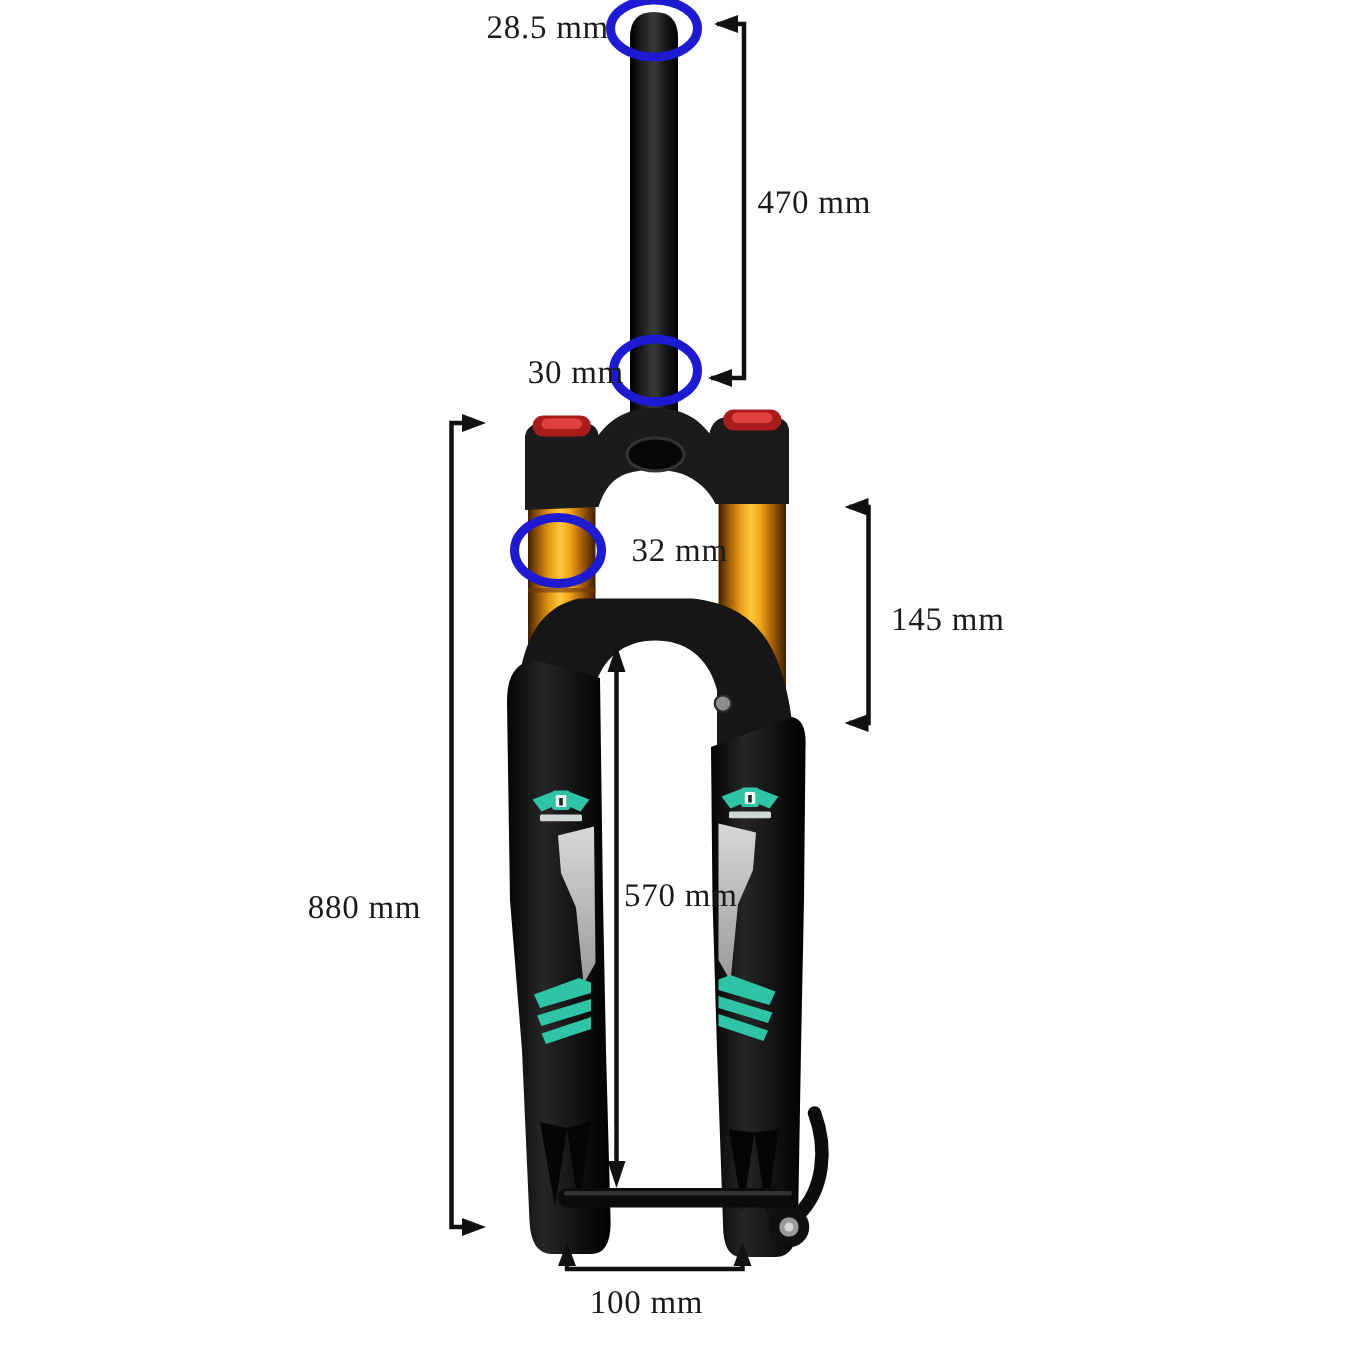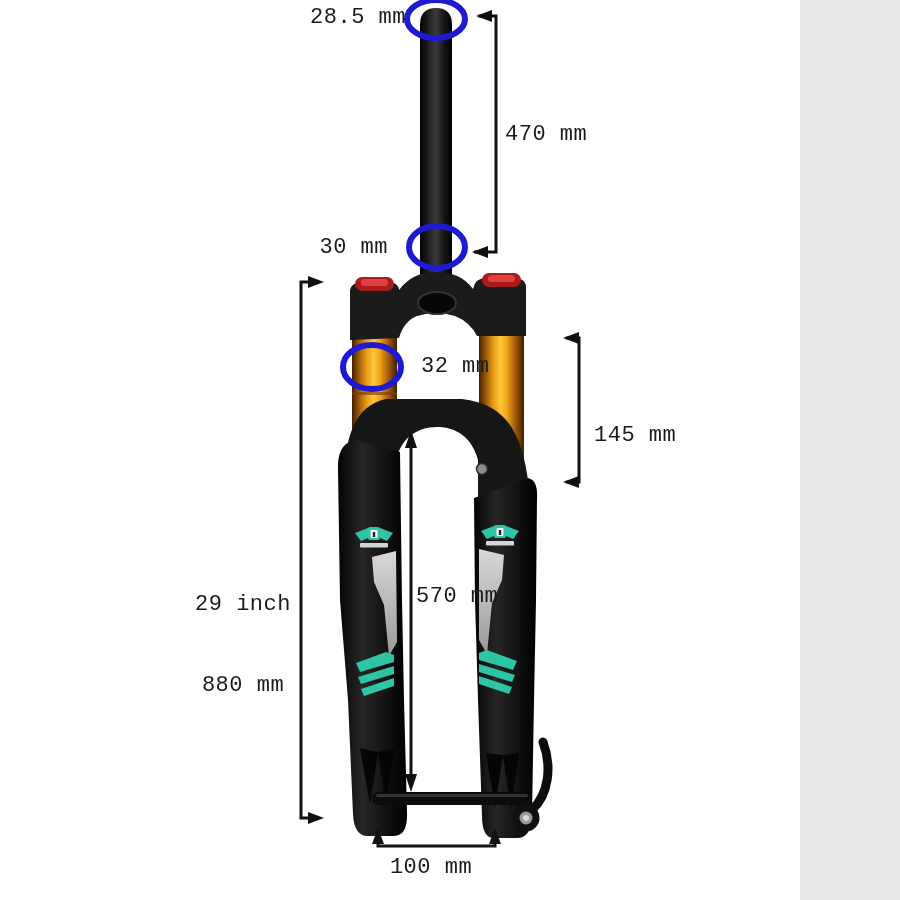"28.5 mm" .canvas { font-family: Liberation Mono, monospace -> Liberation Serif, serif; width: 800px -> 900px }
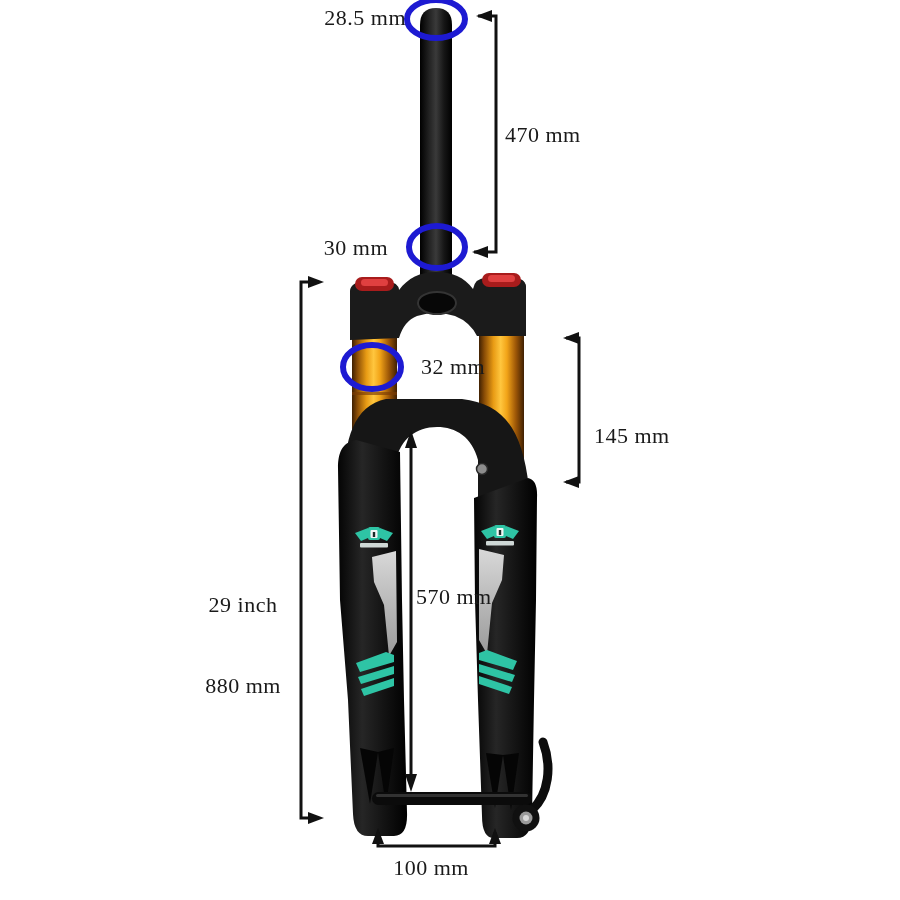"30 mm" div.dim-label { left: 284px -> 312px }
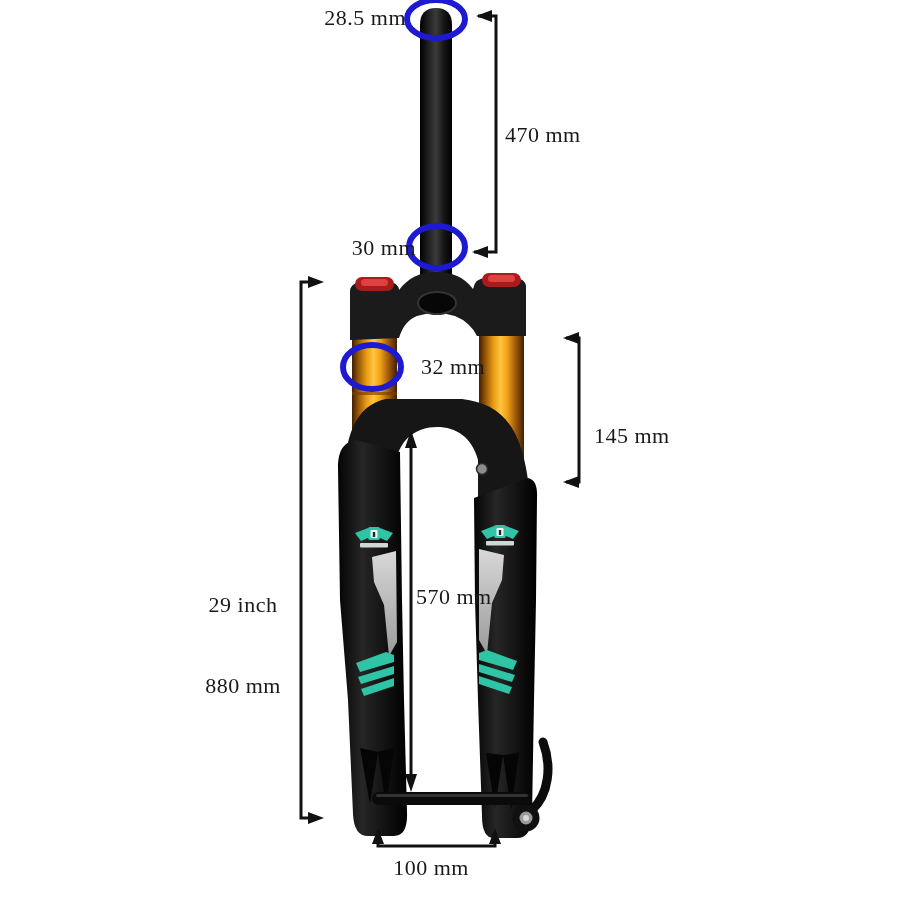"145 mm" div.dim-label { margin-top: 23px -> none }
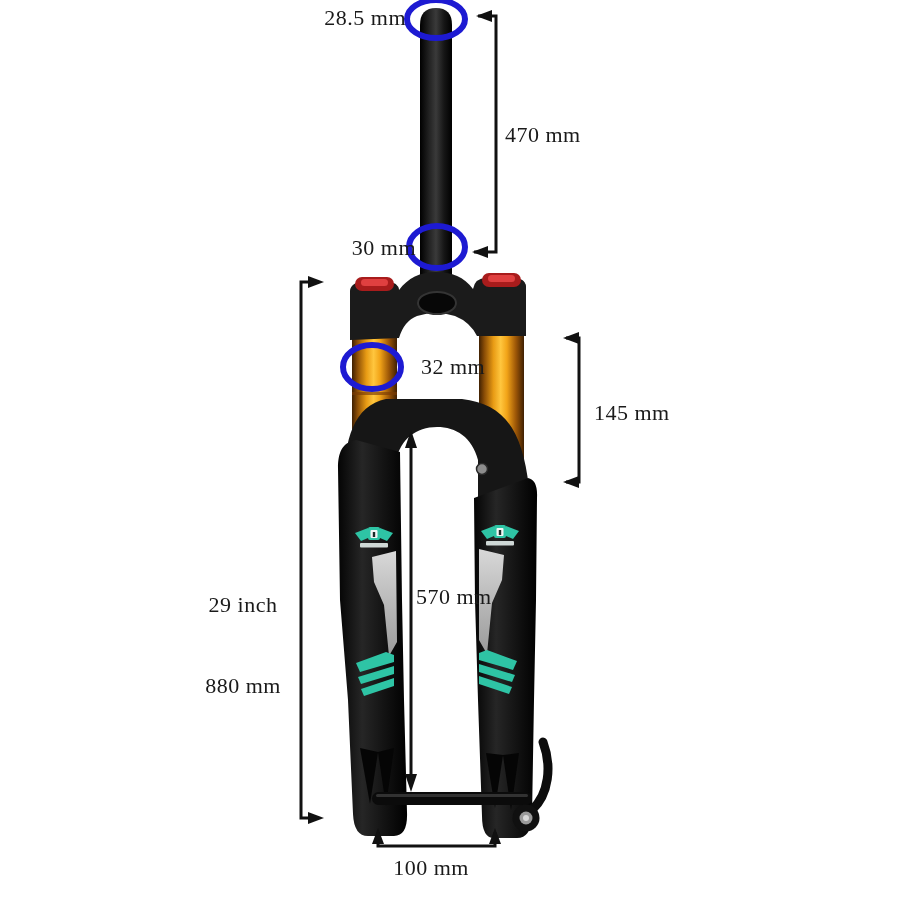"29 inch" div { html: <div>29 inch</div> -> none }
